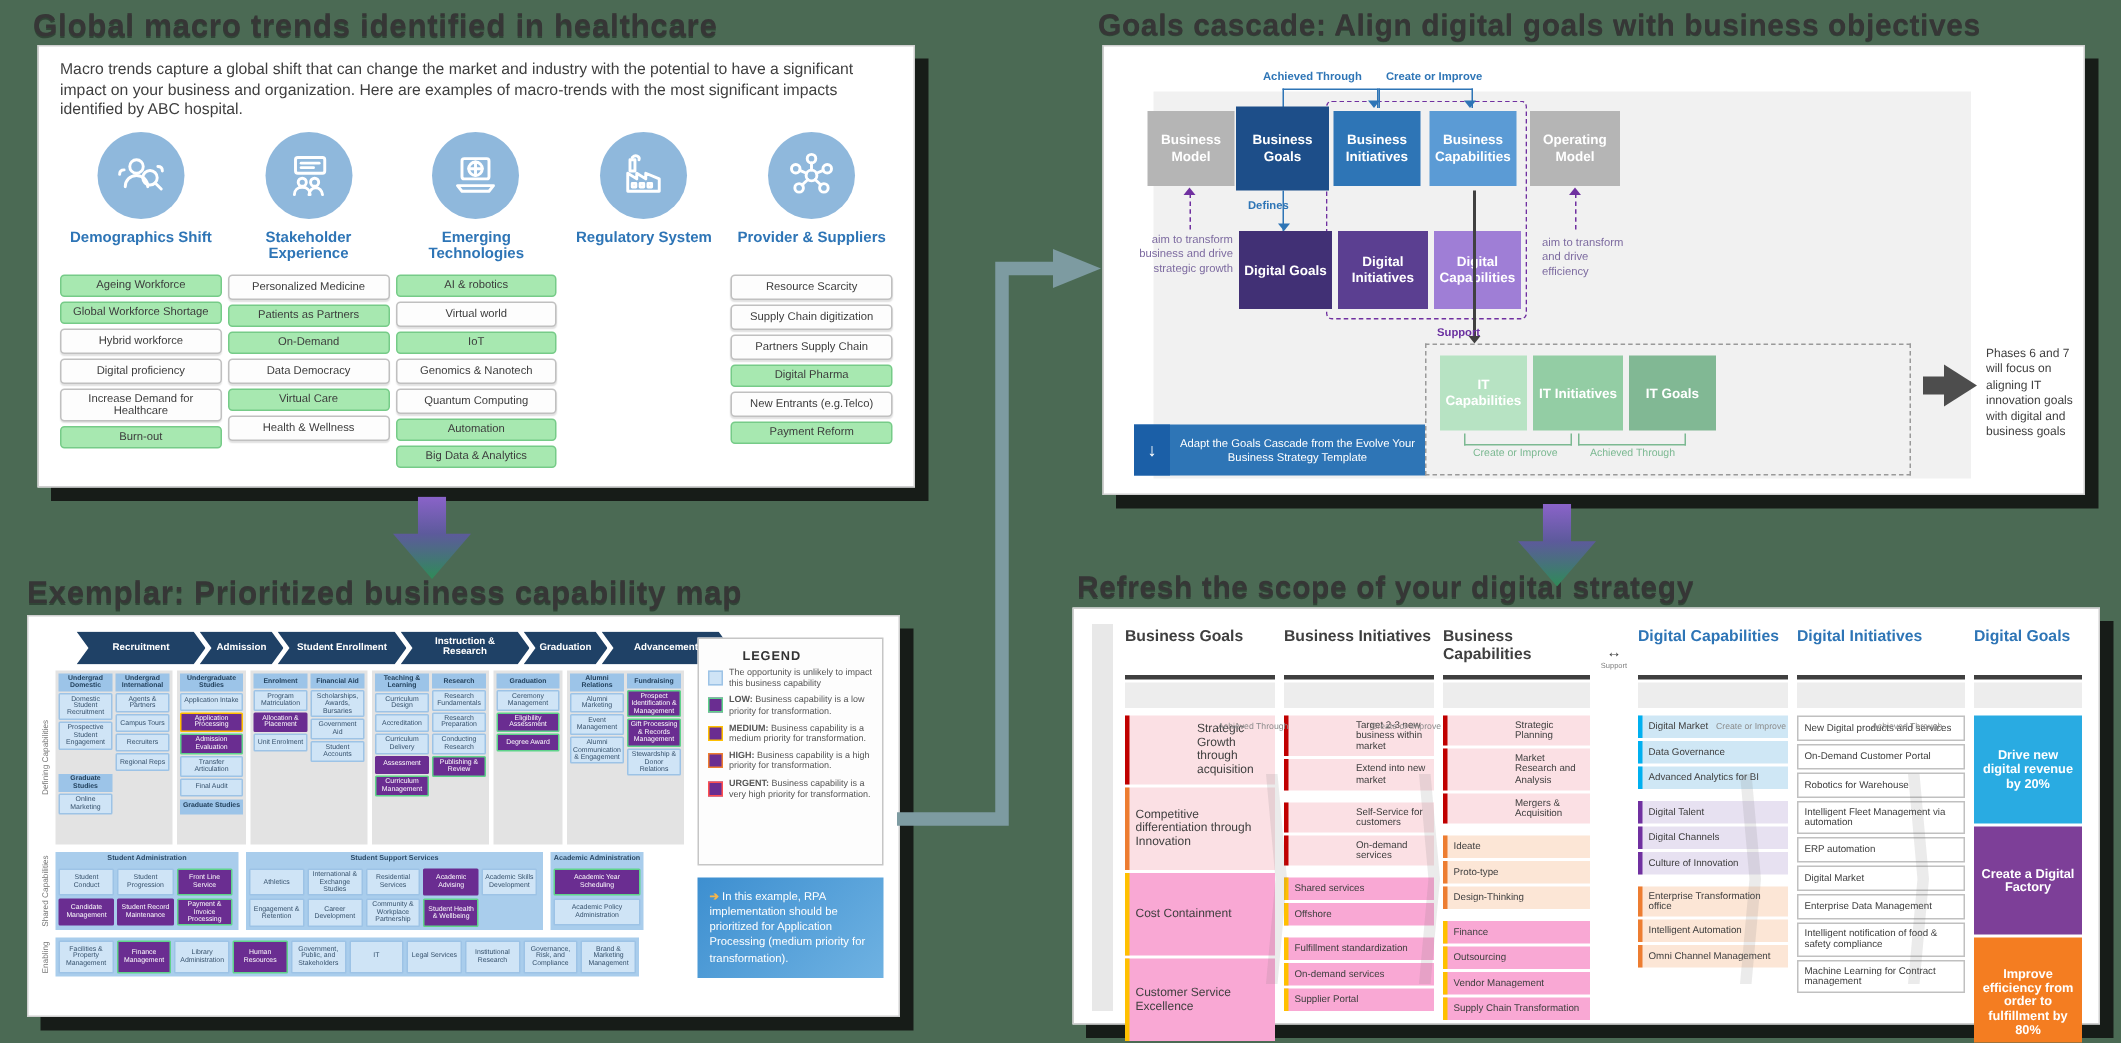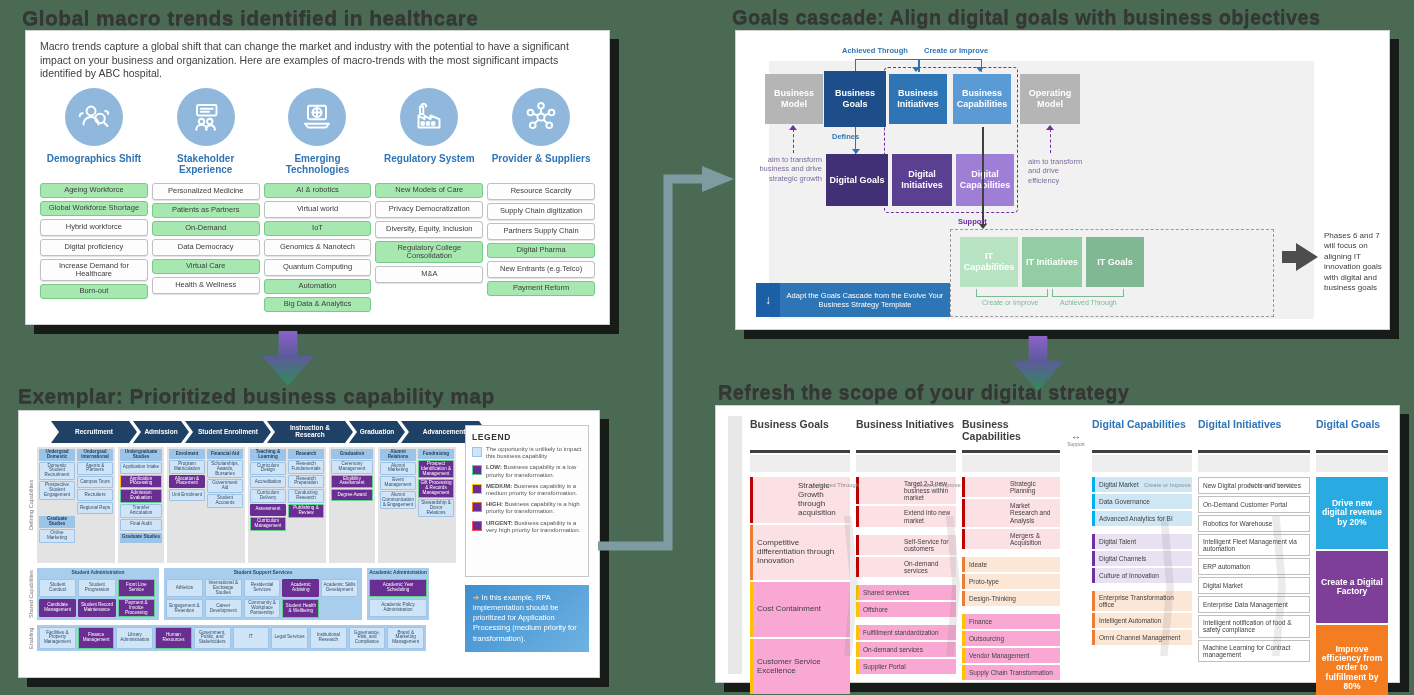"New Models of Care" div.pill-list { html: <div> <div>New Models of Care</div> <div>Privacy Democratization</div> <div>Diversity, Equity, Inclusion</div> <div>Regulatory College Consolidation</div> <div>M&amp;A</div> </div> -> none }
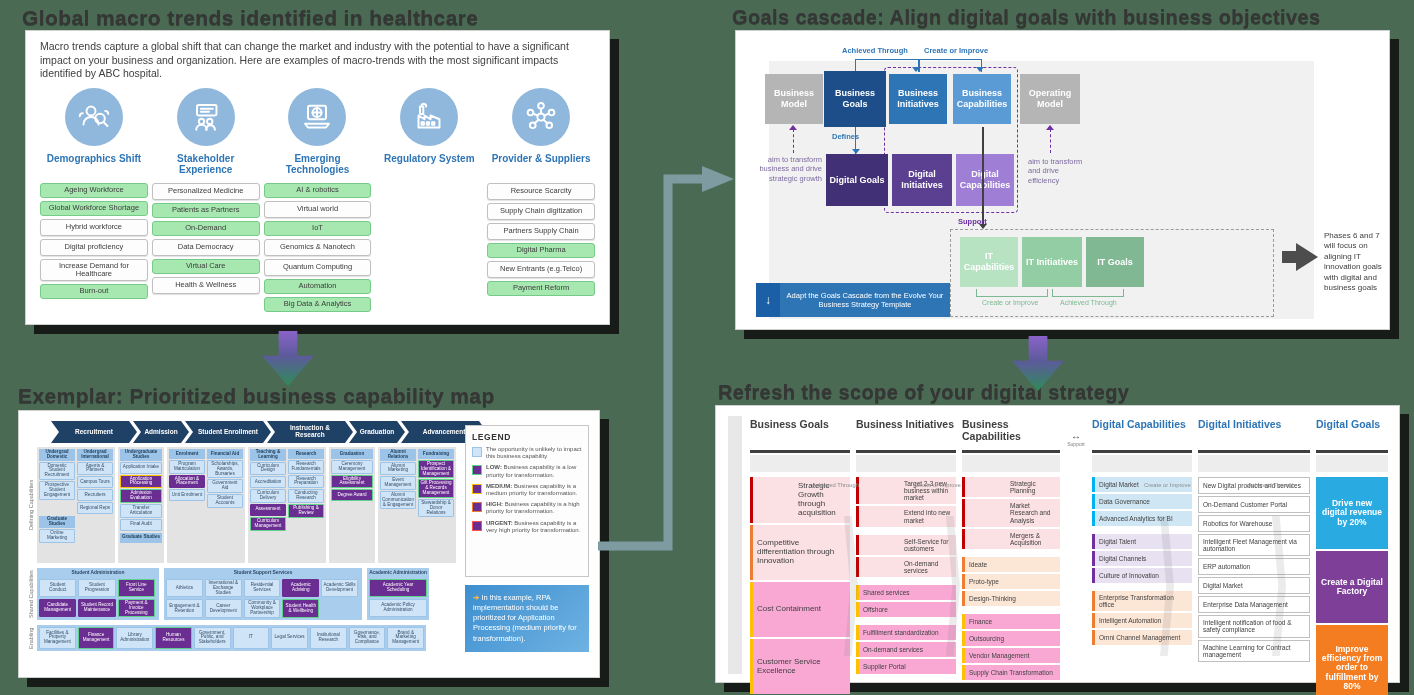"LEGEND" .legend-title { margin-left: none -> 23px }
